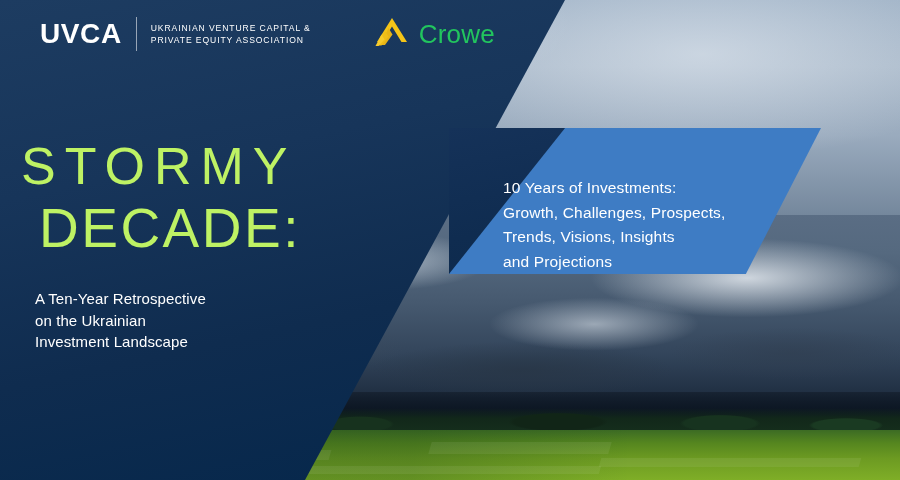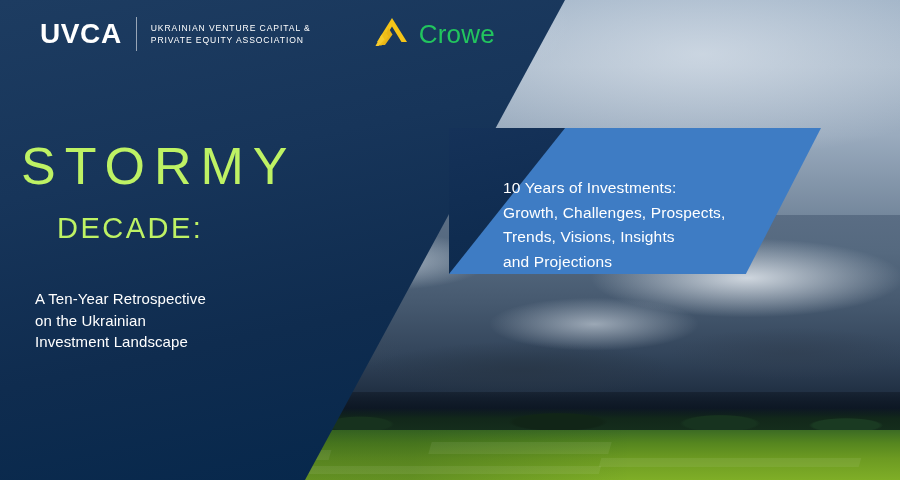"DECADE:" .title-line2 { font-size: 29px -> 55px; margin-left: 36px -> 18px }
